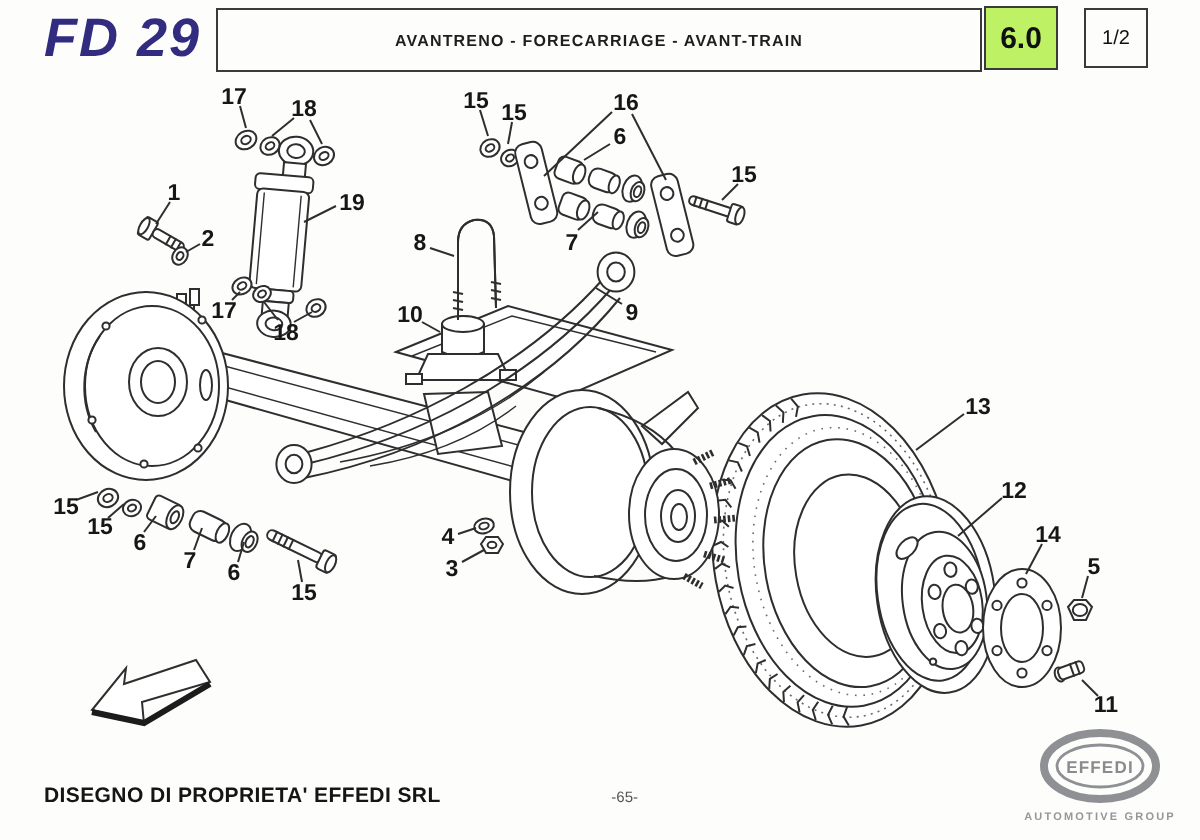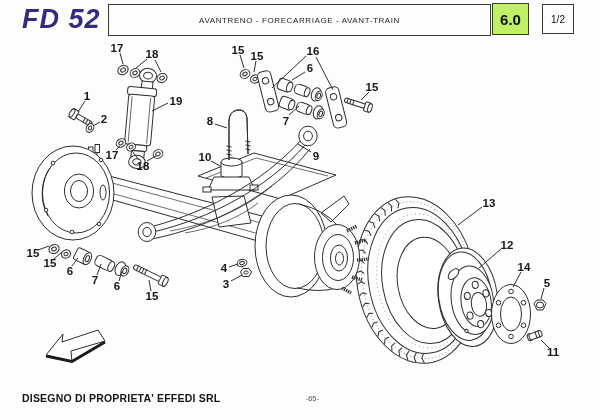"FD 52" div.brand { text: 52 -> 29 }
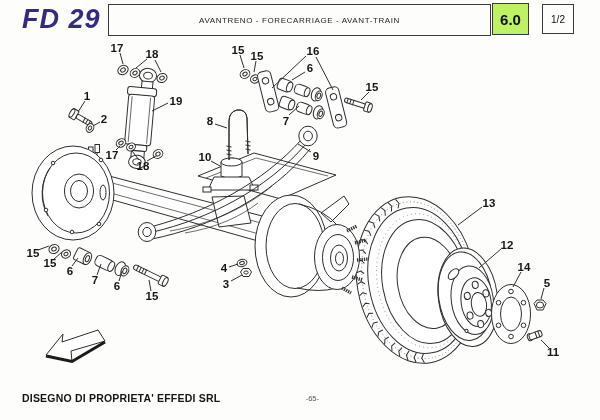"AVANTRENO - FORECARRIAGE - AVANT-TRAIN" .title-box .tl { font-weight: normal -> bold }
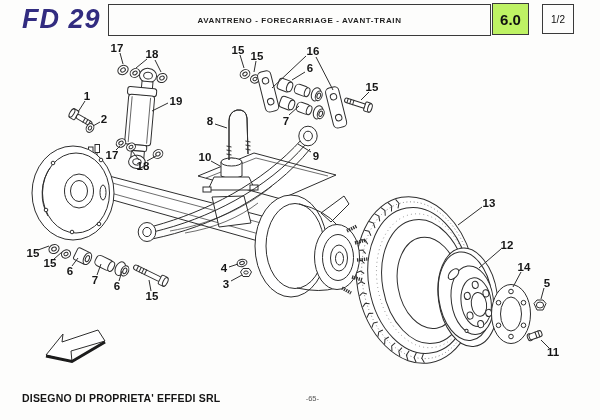"EFFEDI" div.logo-wrap { html: none -> <div> <svg> <ellipse></ellipse> <ellipse></ellipse> <text>EFFEDI</text> </svg> <div>AUTOMOTIVE GROUP</div> </div> }
